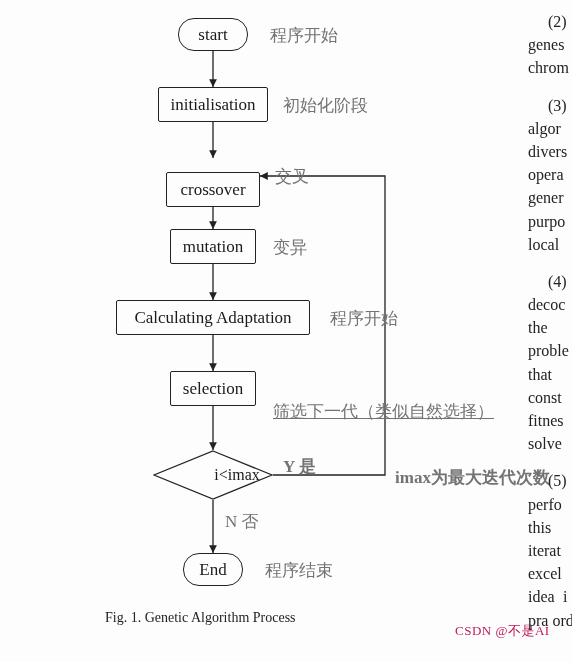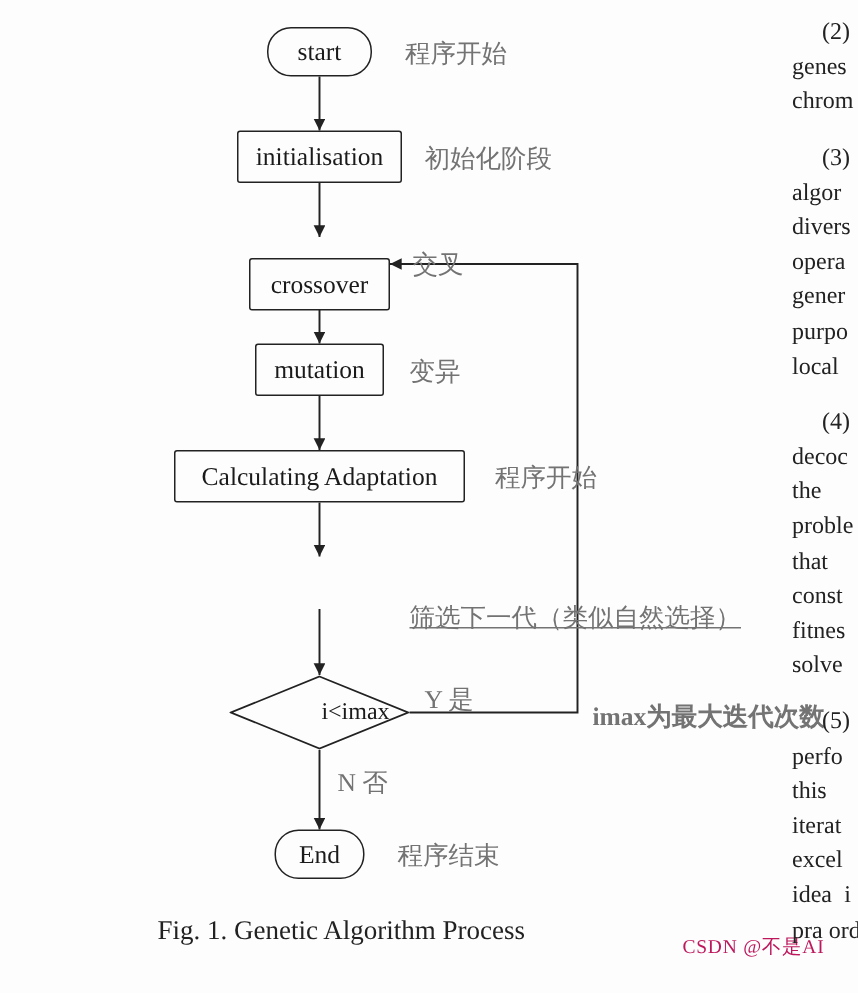"selection" div.node { html: none -> <div> <span>selection</span> </div> }
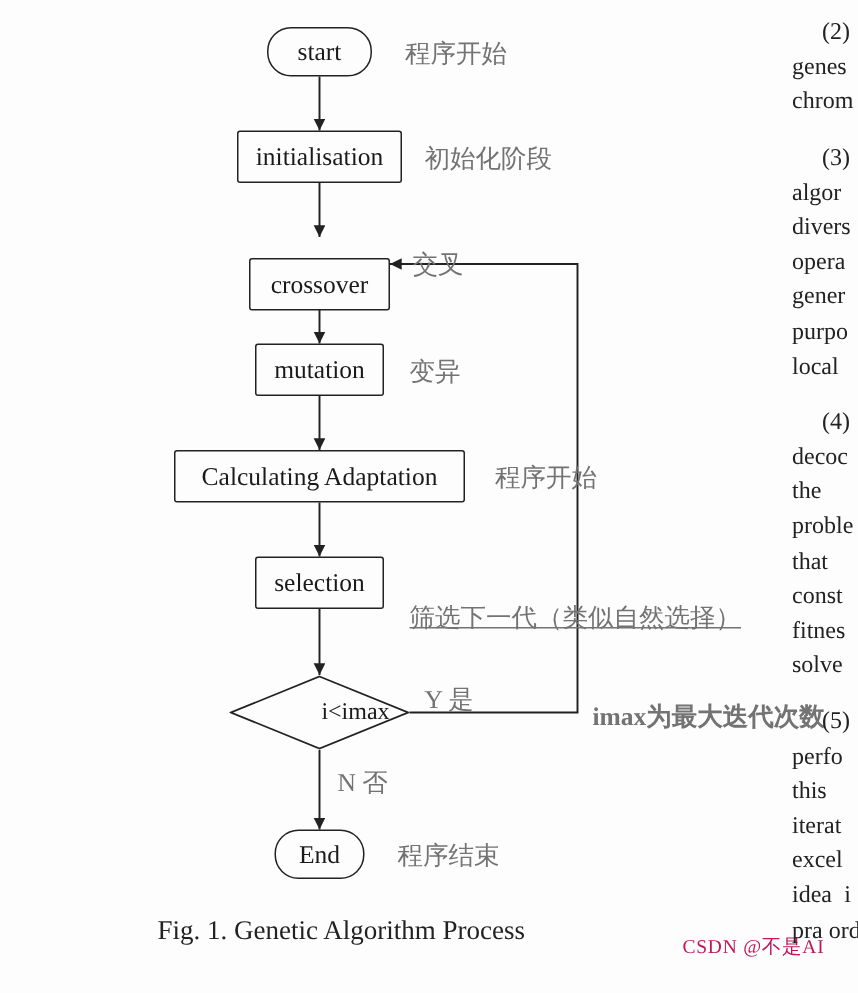"Y 是" div.annot { font-weight: none -> bold }
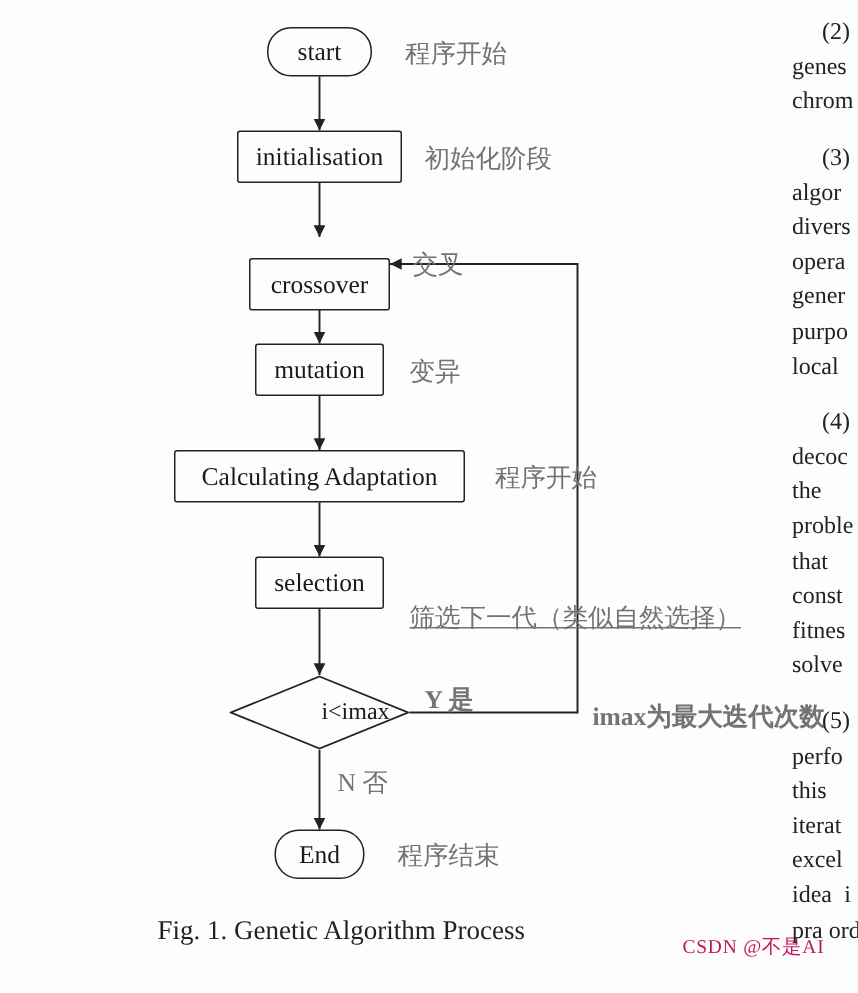"Fig. 1. Genetic Algorithm Process" .caption { font-size: 18px -> 14px }
